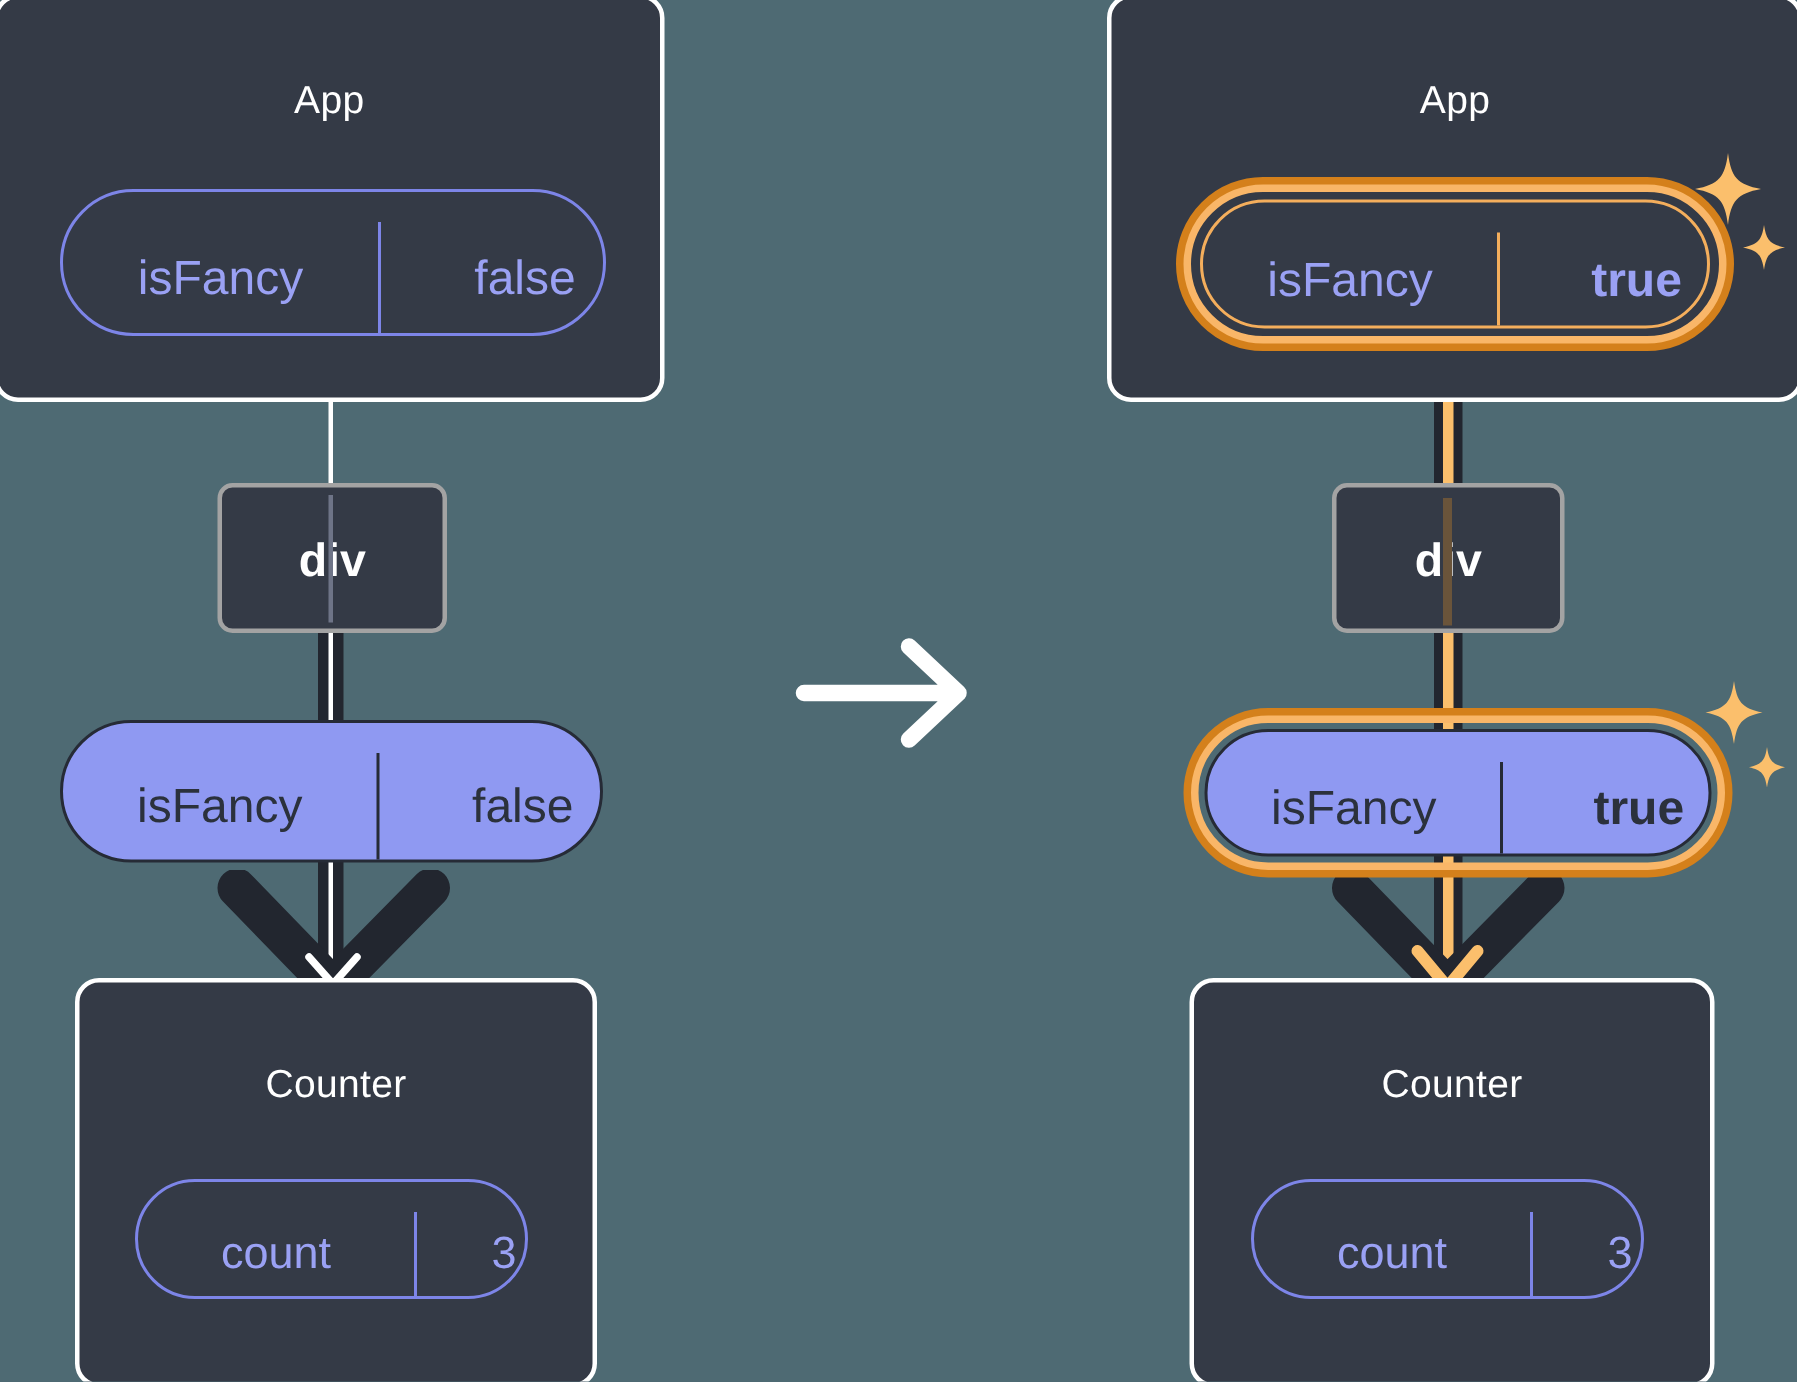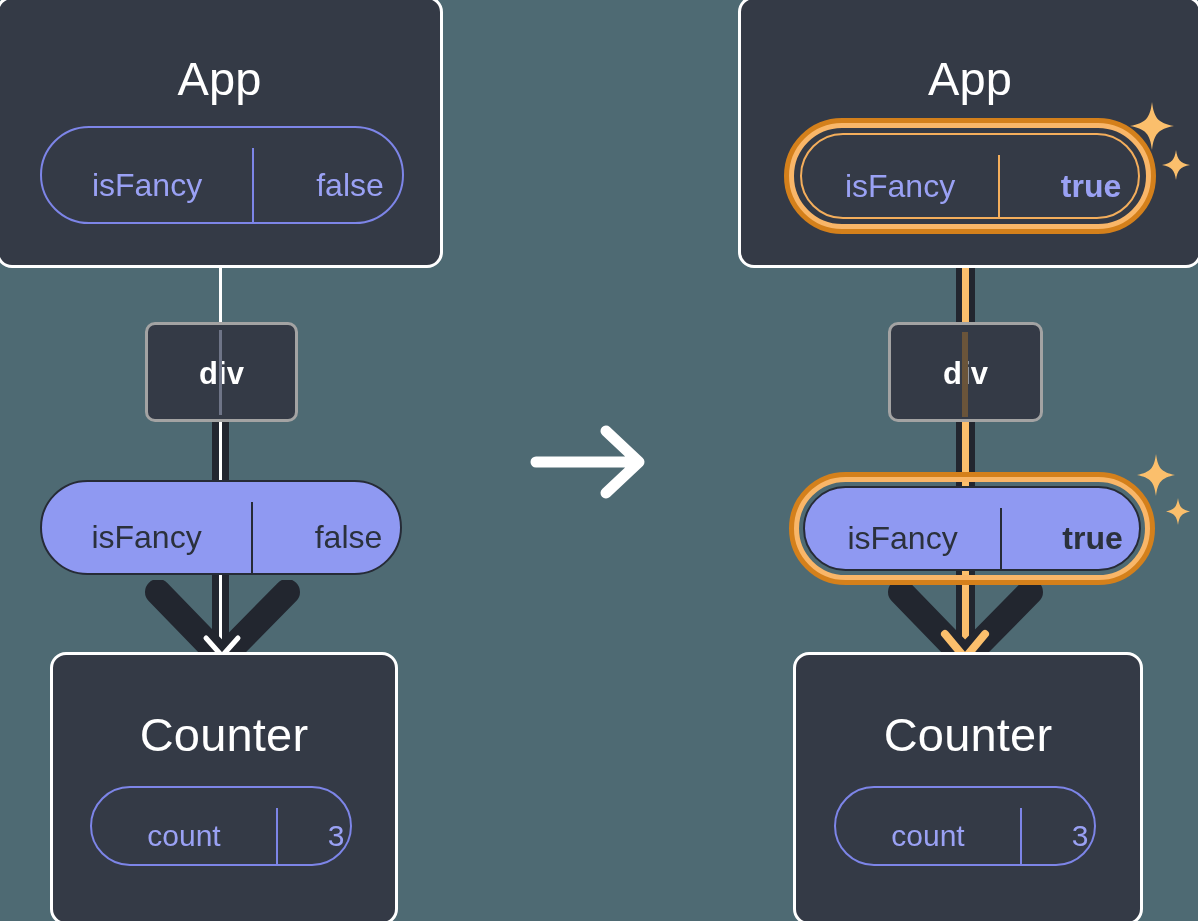"App" .card-title { font-size: 47px -> 26px }
